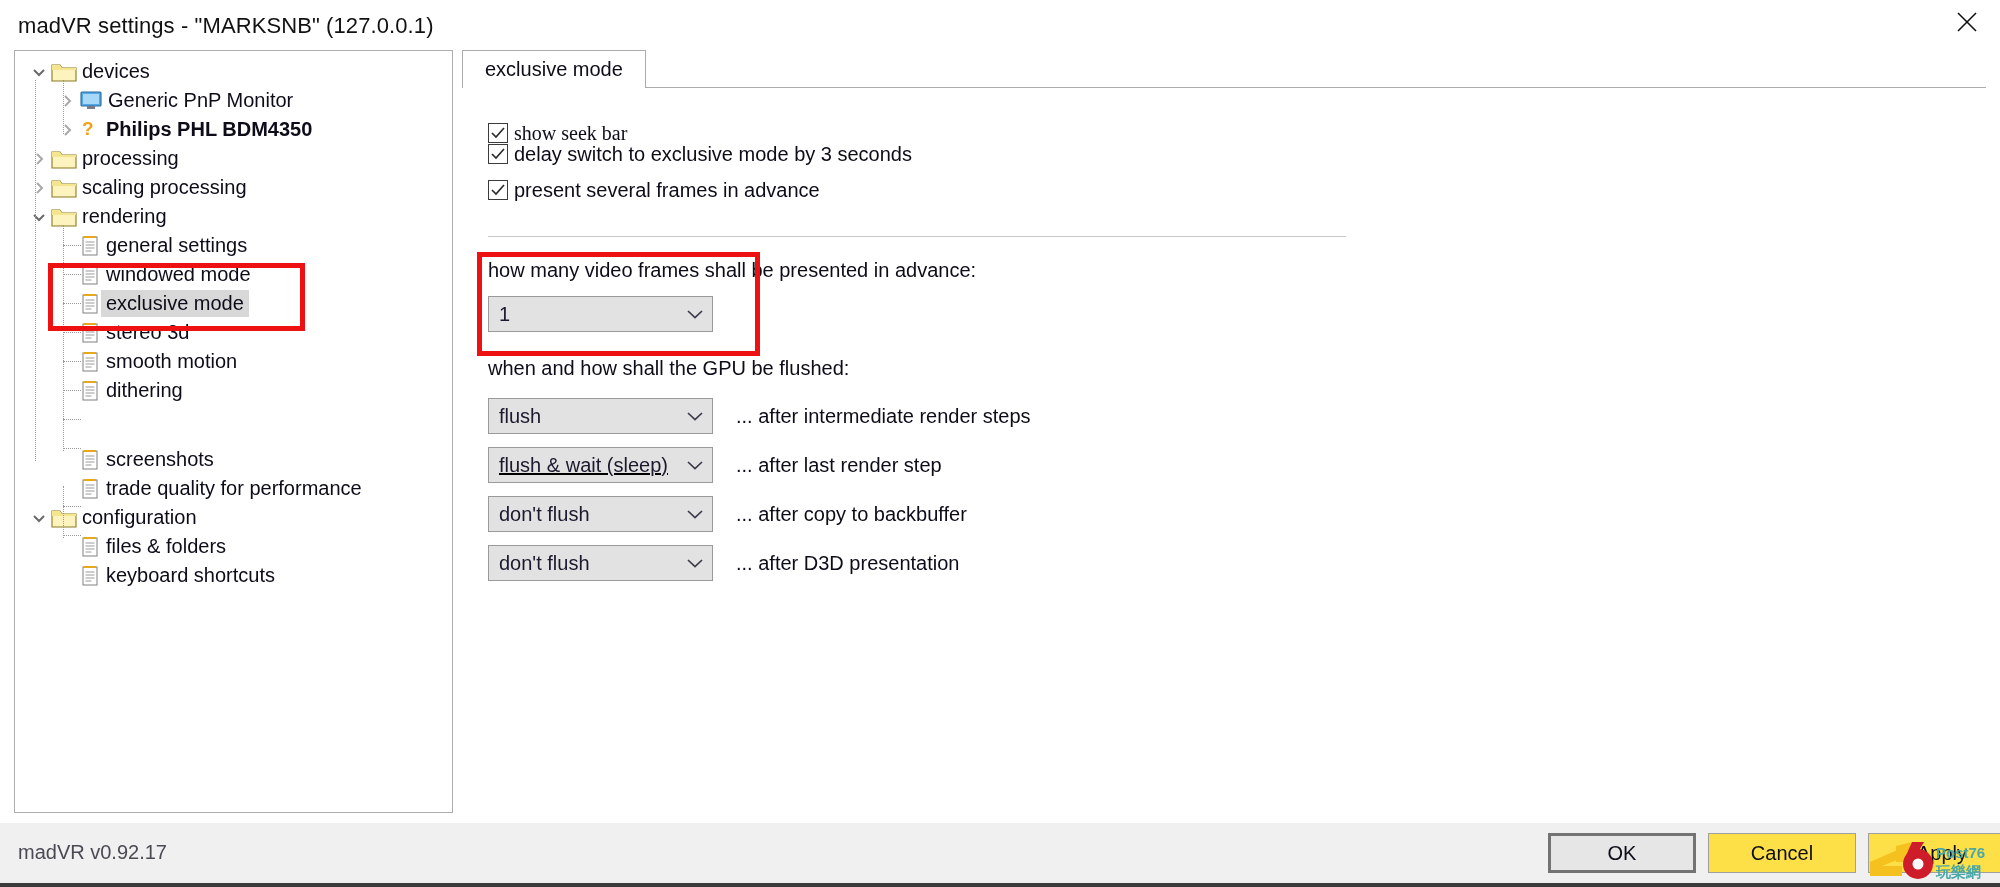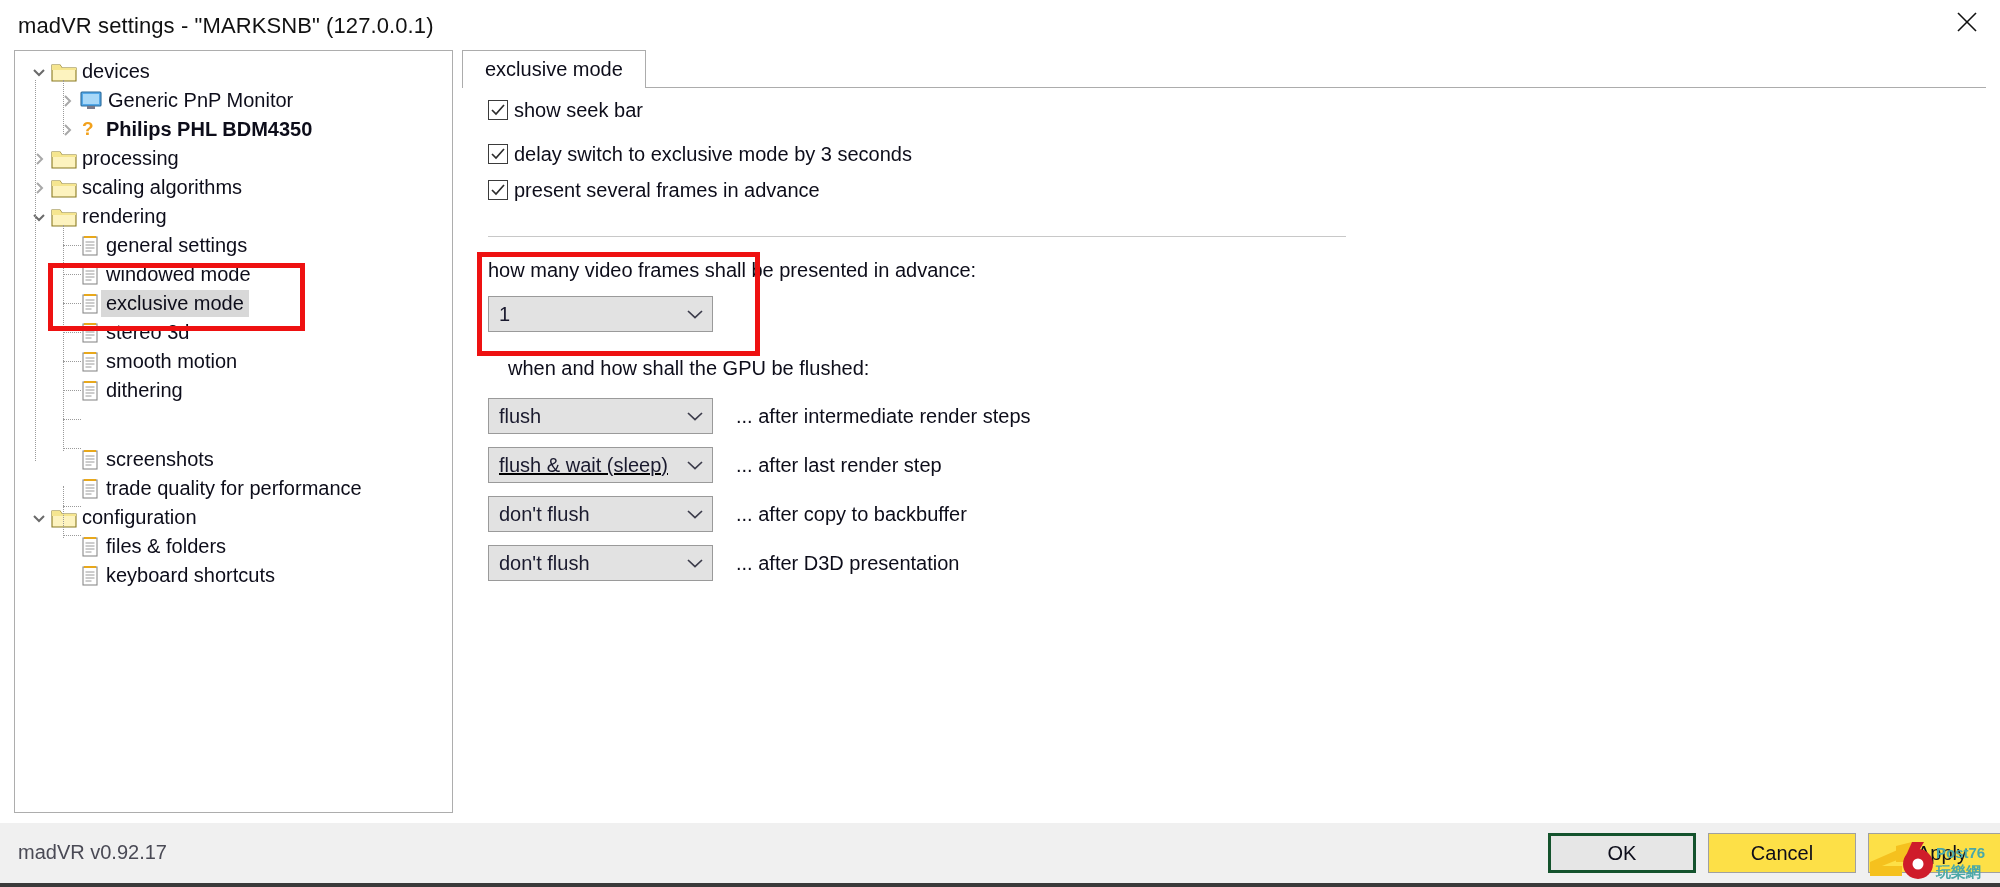"show seek bar" div.cb-row { font-family: none -> Liberation Serif, serif; top: 10px -> 33px }
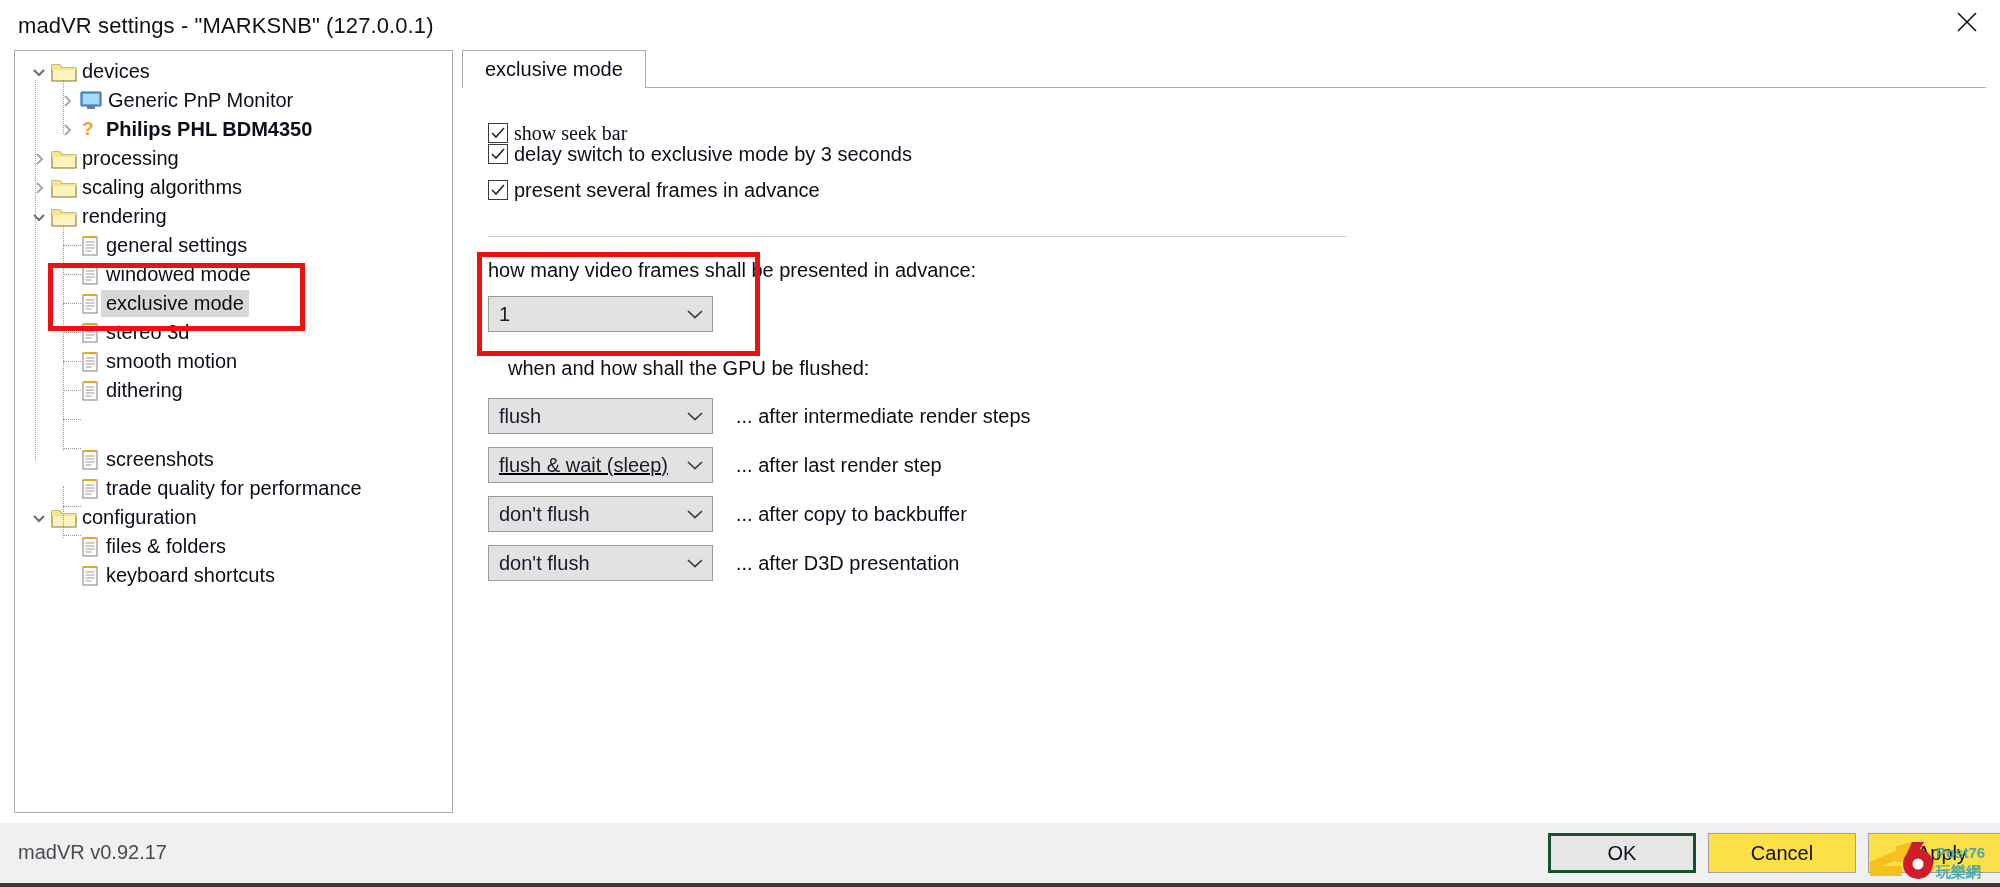"scaling algorithms" span.tree-label { text: algorithms -> processing }
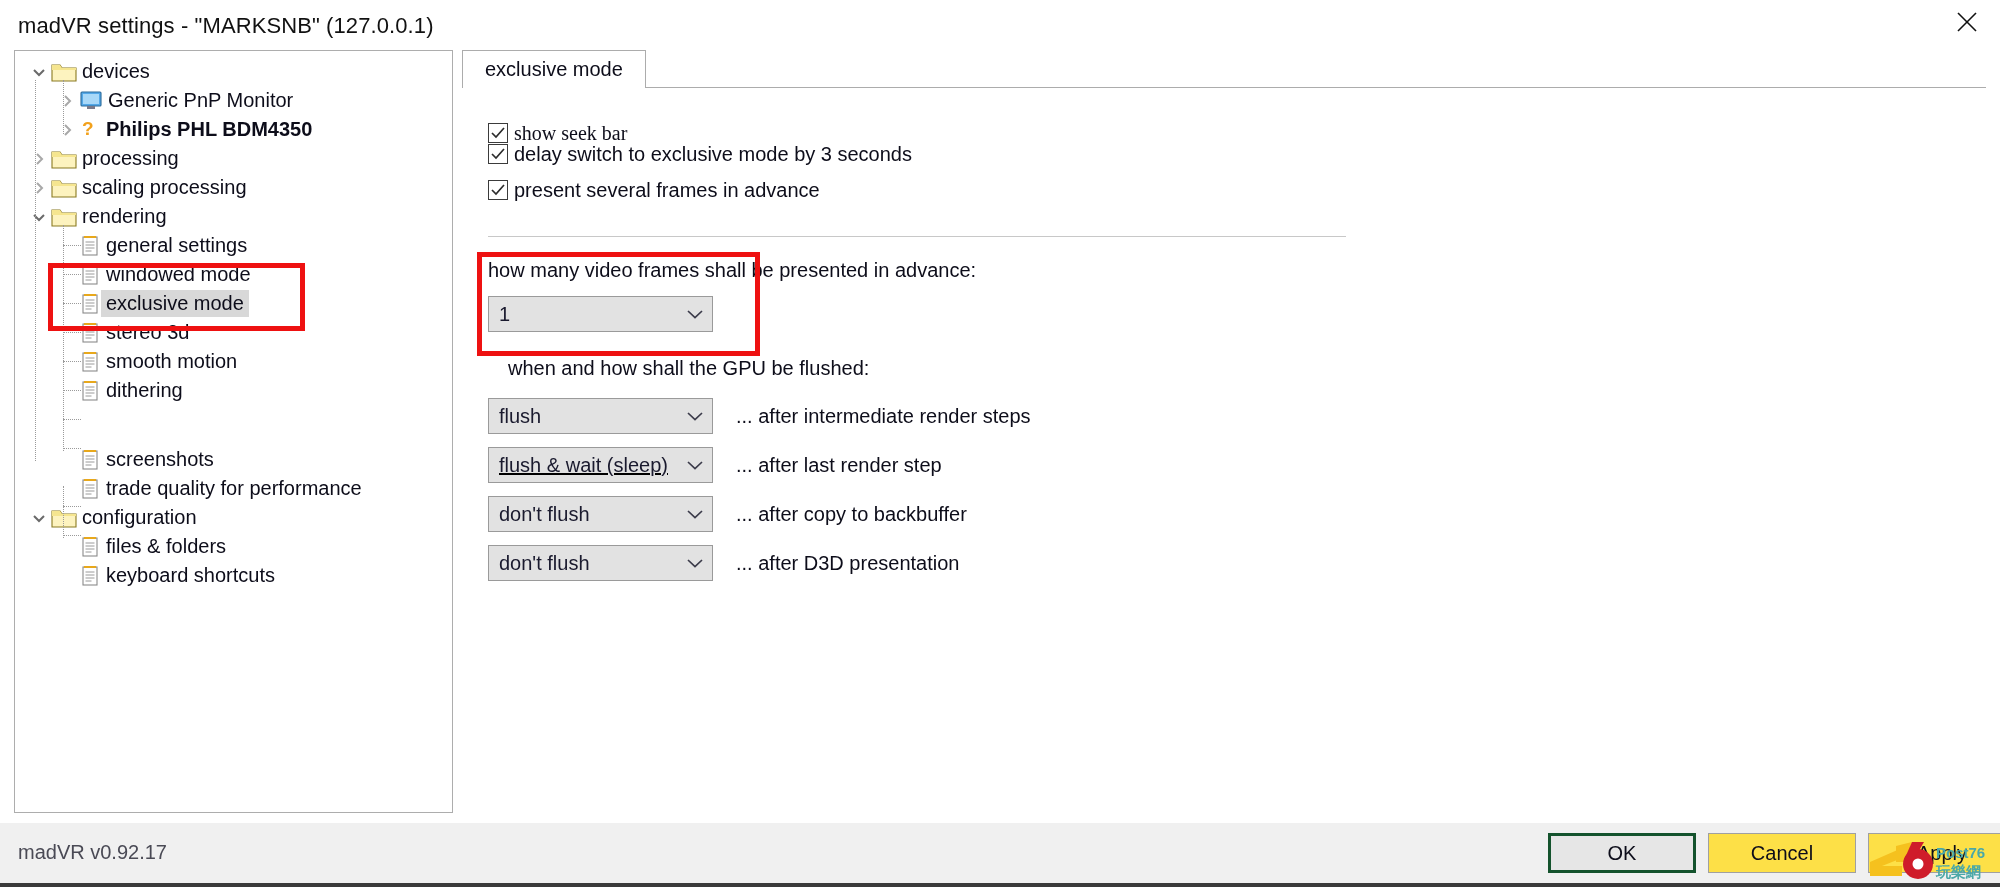"when and how shall the" div.plain-label { margin-left: 20px -> none }
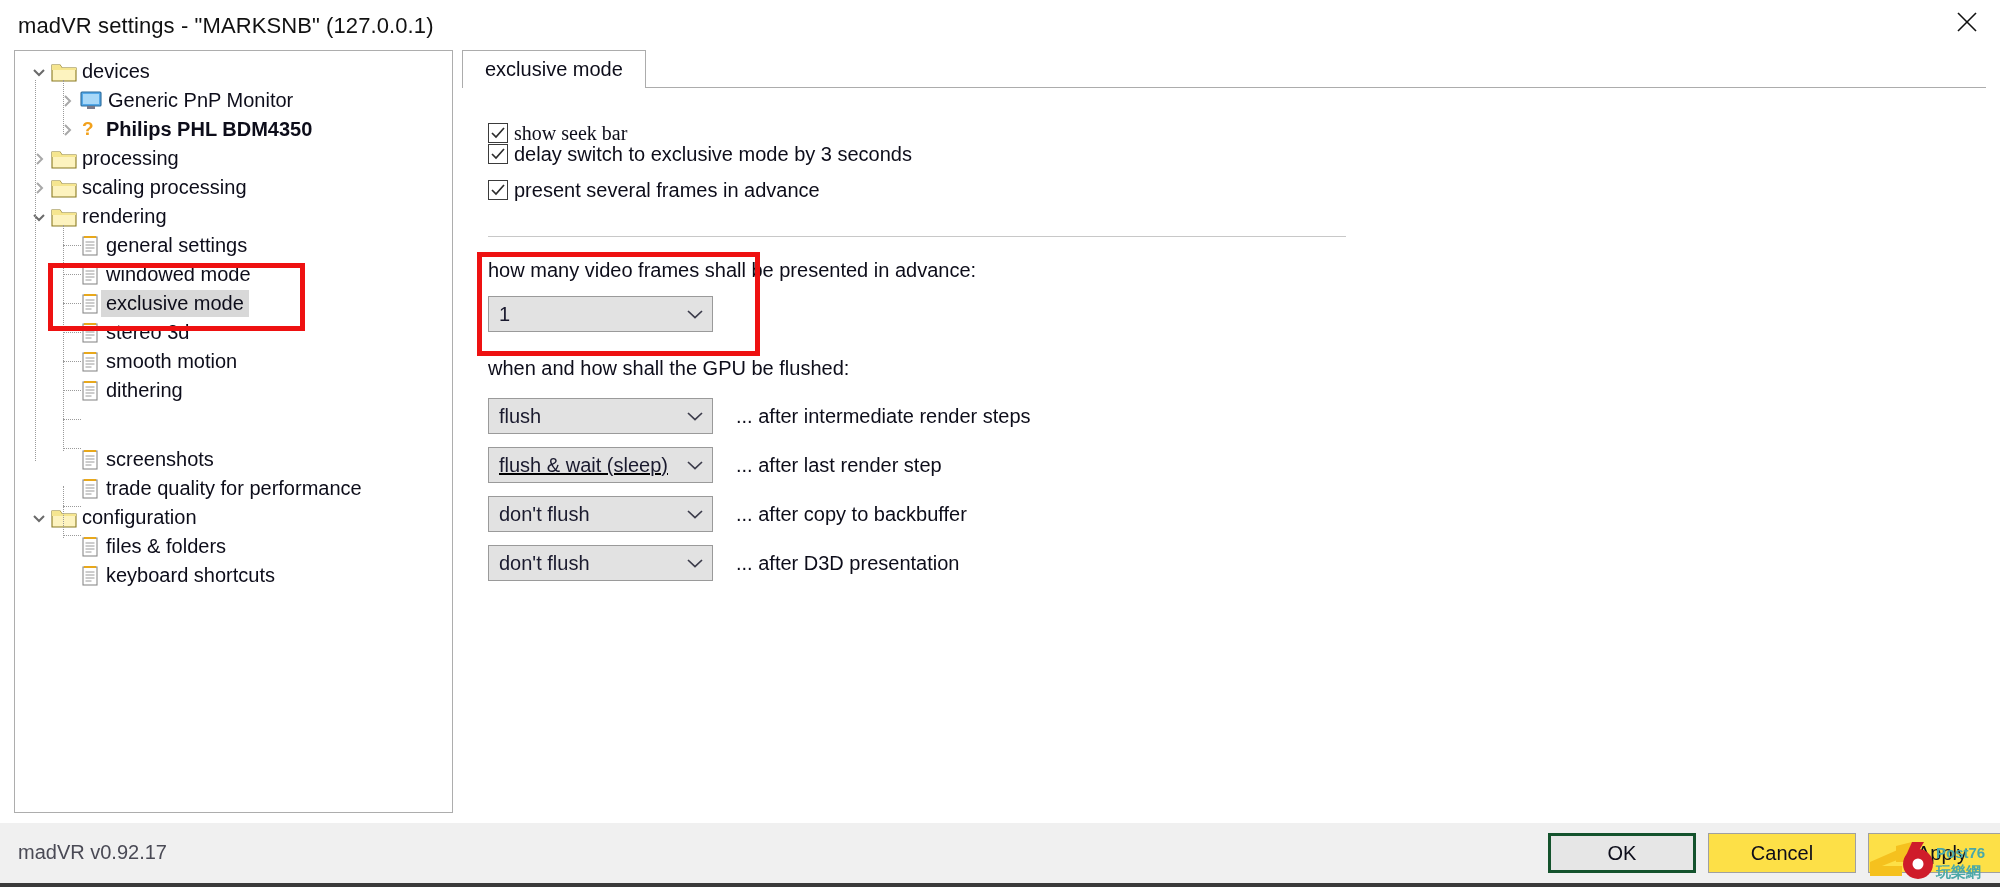"OK" .dlg-btn.default { border: 3px solid #14532d -> 3px solid #737373 }
